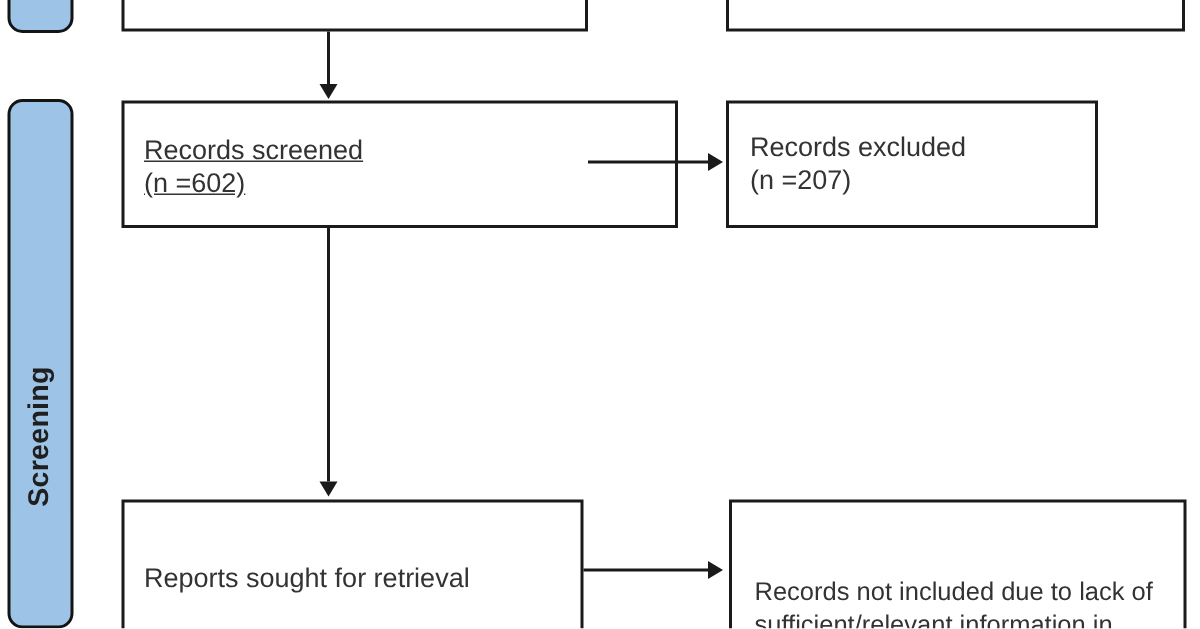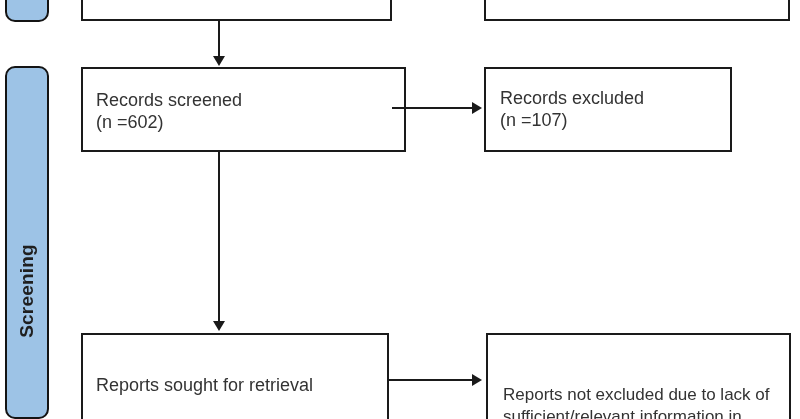"Records screened" .box-screened { text-decoration: none -> underline; width: 325px -> 371px }
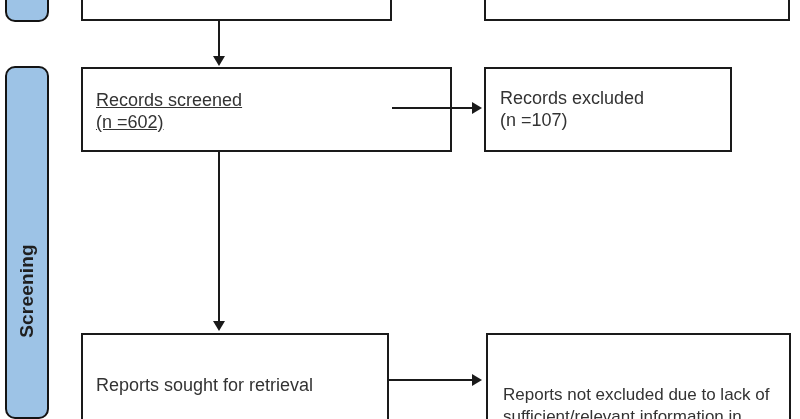"(n =107)" div { text: 107 -> 207 }
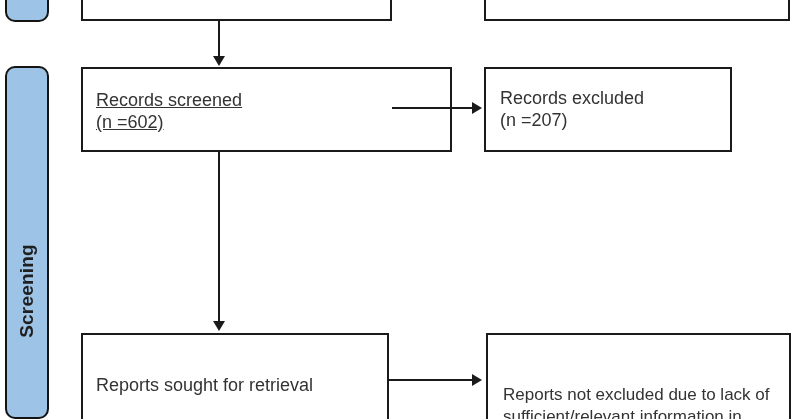"Reports not excluded due to" div { text: Reports not excluded -> Records not included }
